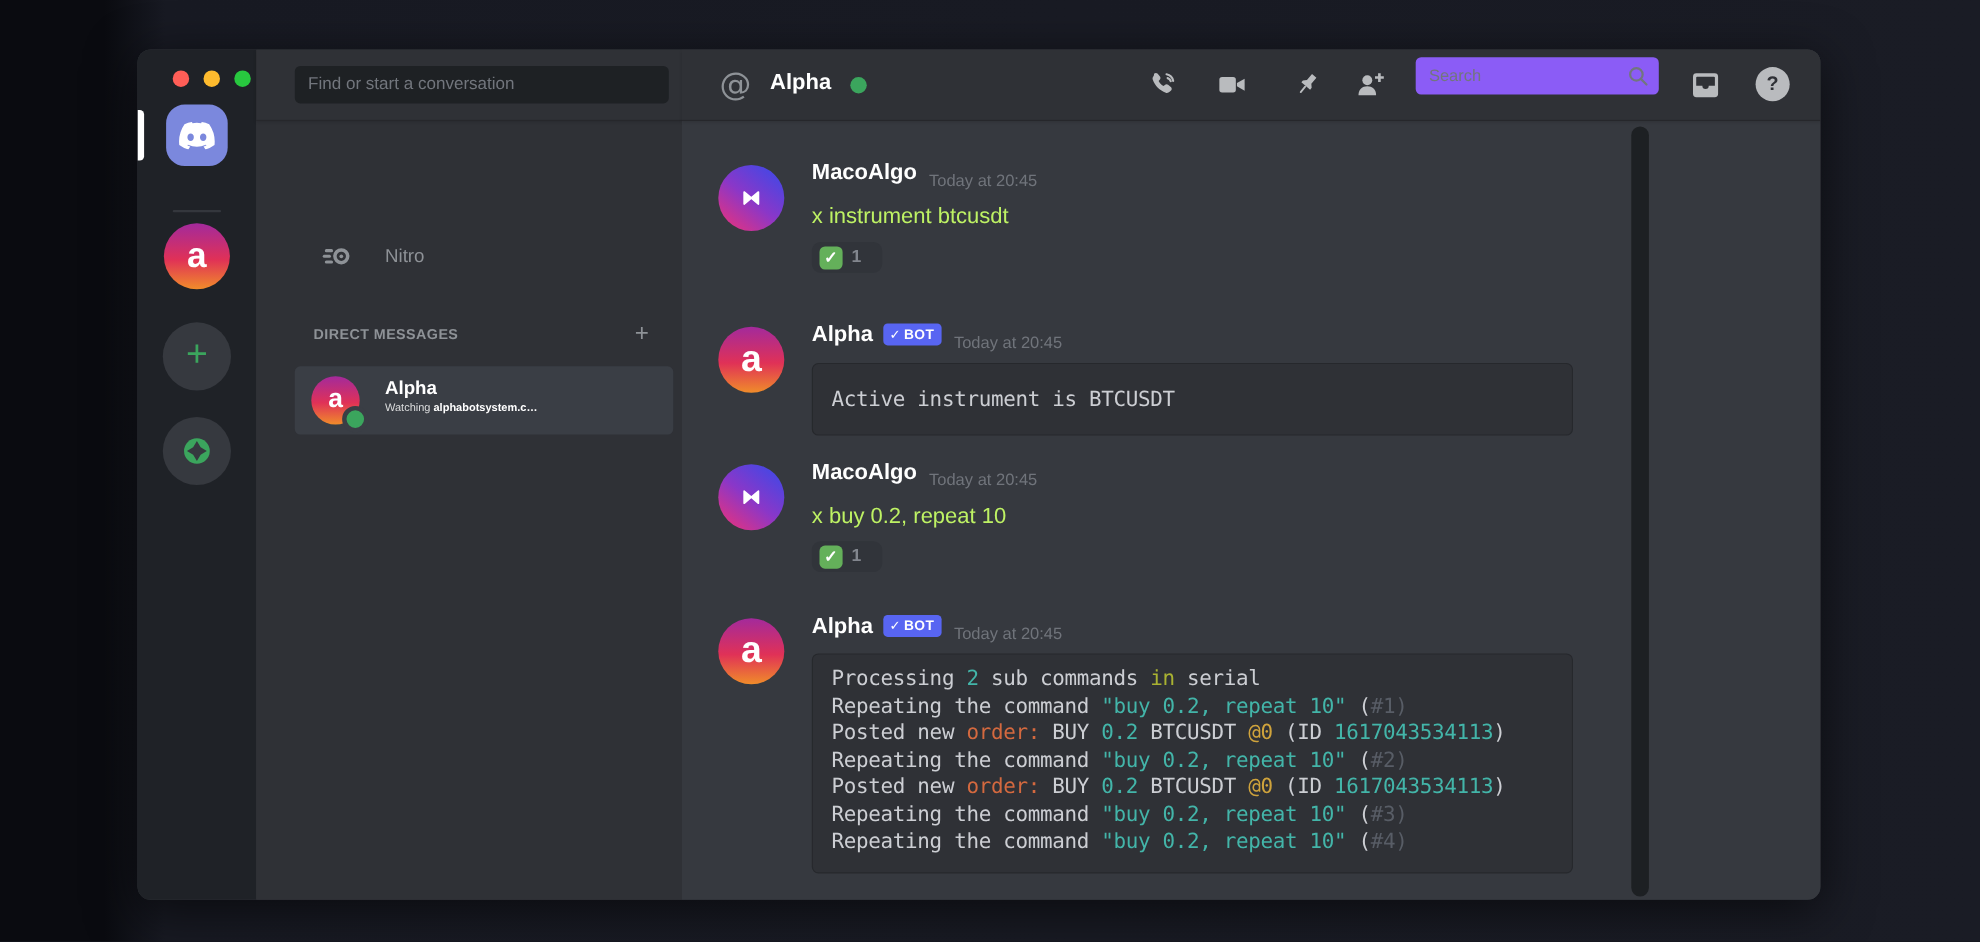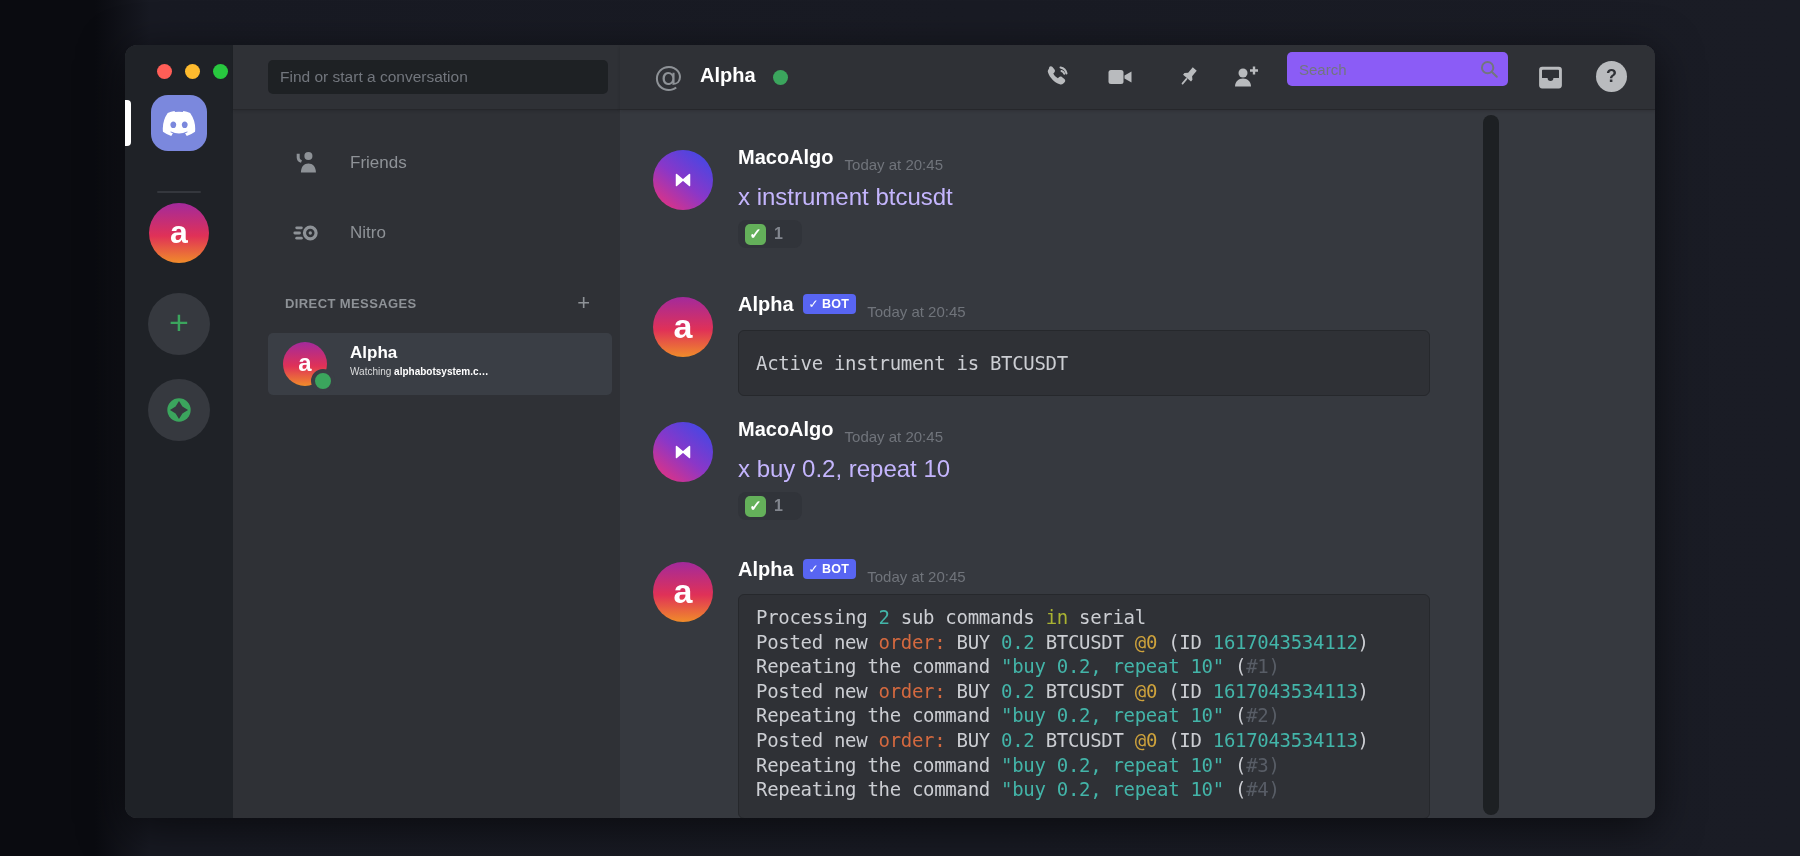"Friends" div.nav-item { html: <div> <span> <svg> <circle></circle> <path></path> <path></path> </svg> </span> <span>Friends</span> </div> -> none }
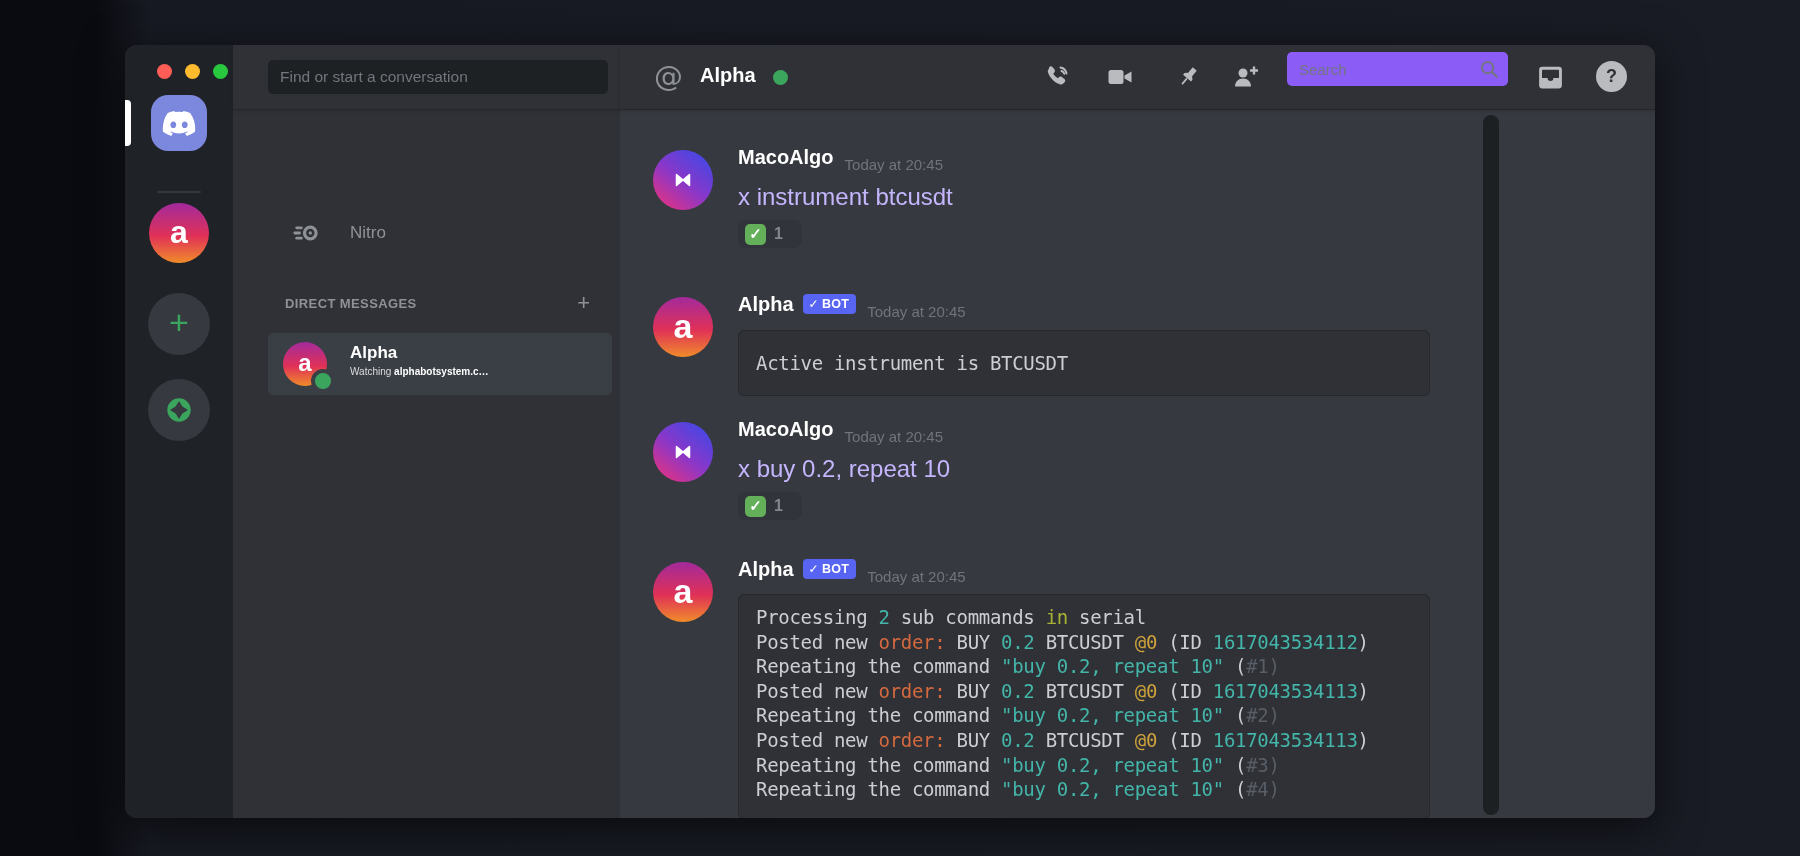"x instrument btcusdt" .msg-text { color: #c4b5fd -> #bef264; font-size: 24px -> 20px }
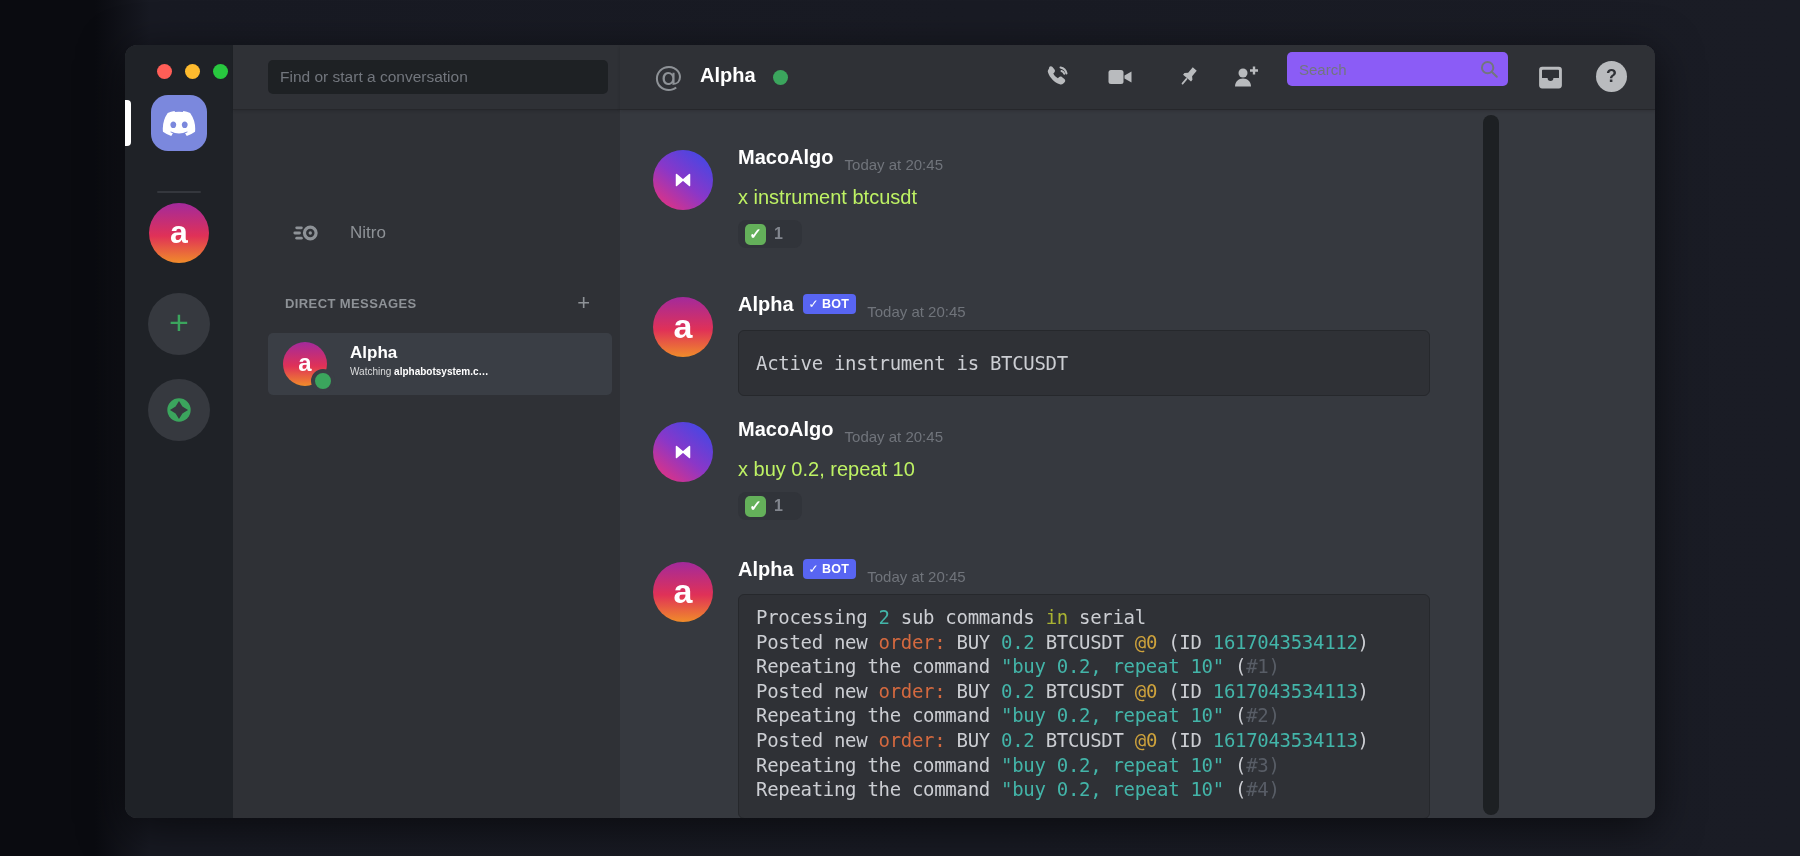"Posted new order: BUY 0.2 BTCUSDT @0 (ID 1617043534112)" div { html: <div><span>Posted new </span><span>order:</span><span> BUY </span><span>0.2</span><span> BTCUSDT </span><span>@0</span><span> (ID </span><span>1617043534112</span><span>)</span></div> -> none }
